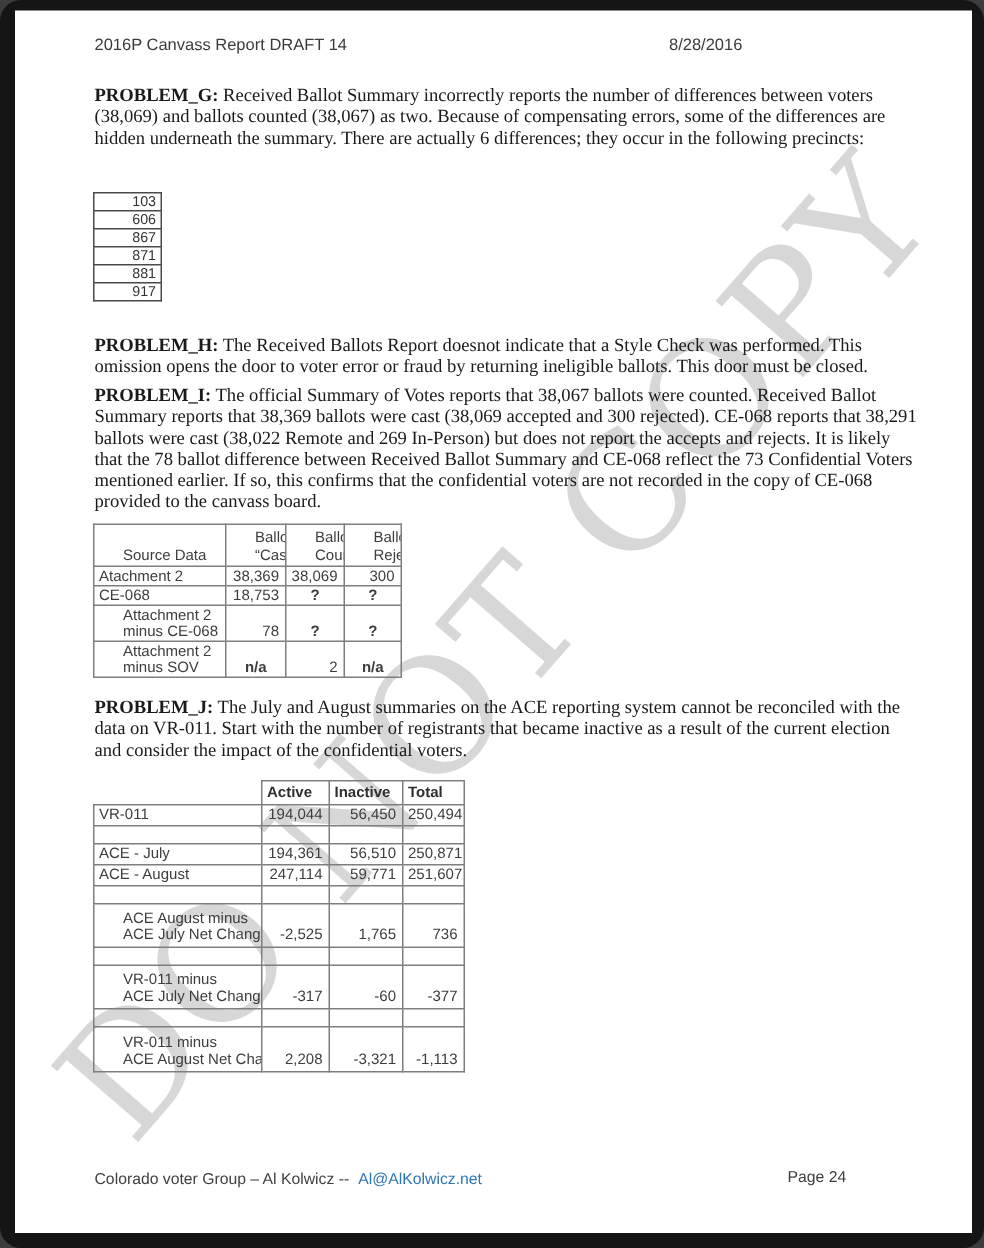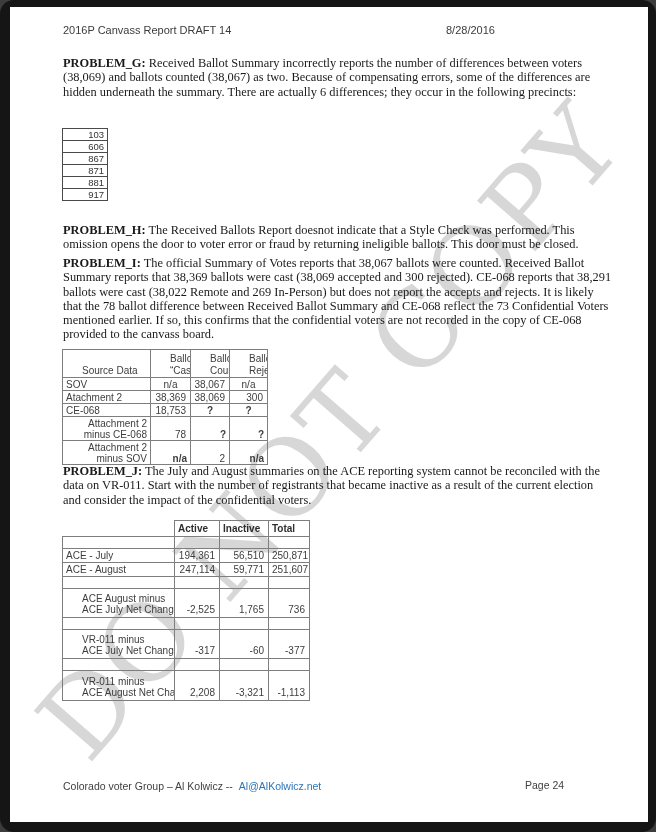"SOV" tr.single { html: <tr> <td>SOV</td> <td>n/a</td> <td>38,067</td> <td>n/a</td> </tr> -> none }
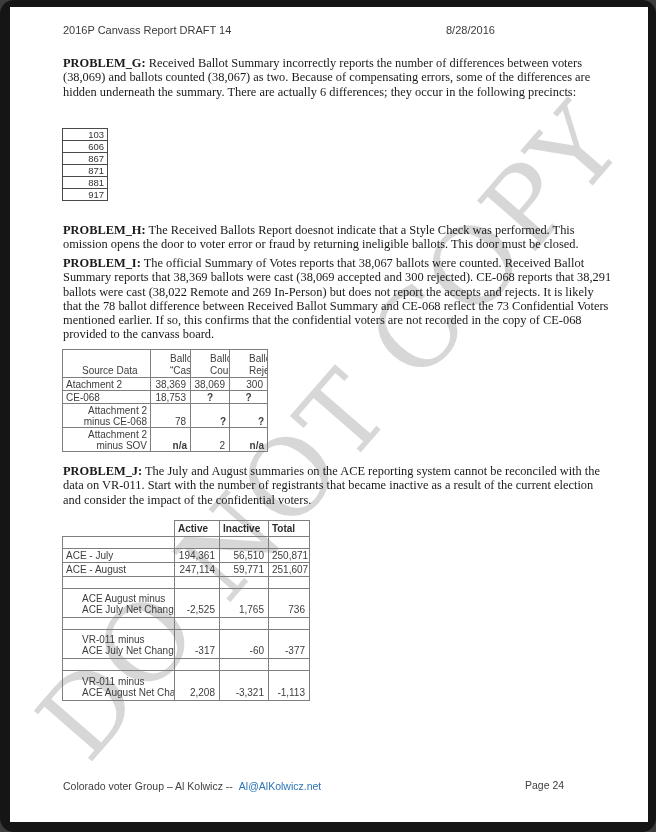"Attachment 2" .t1 tr.double td { text-align: right -> none }
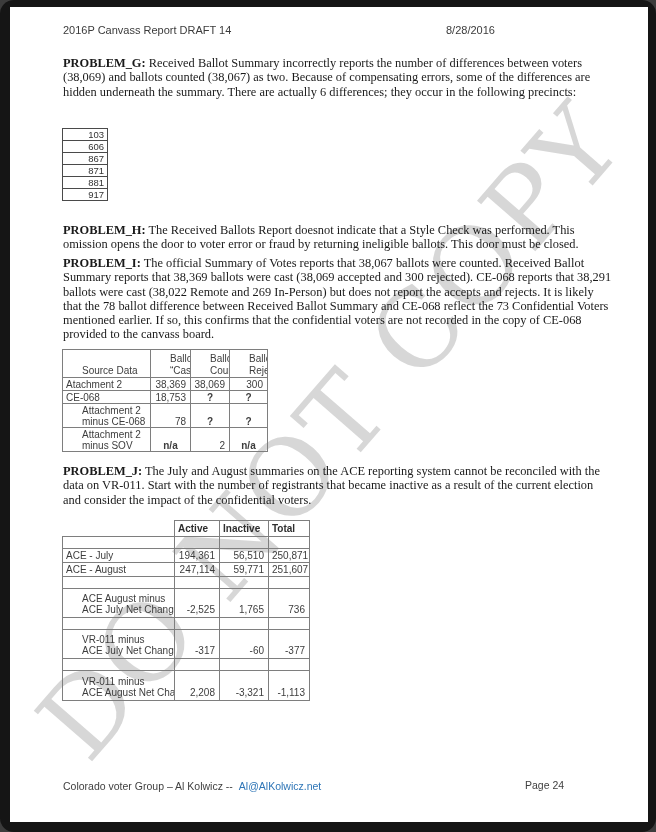"VR-011" tr.data { html: none -> <tr> <td>VR-011</td> <td>194,044</td> <td>56,450</td> <td>250,494</td> </tr> }
